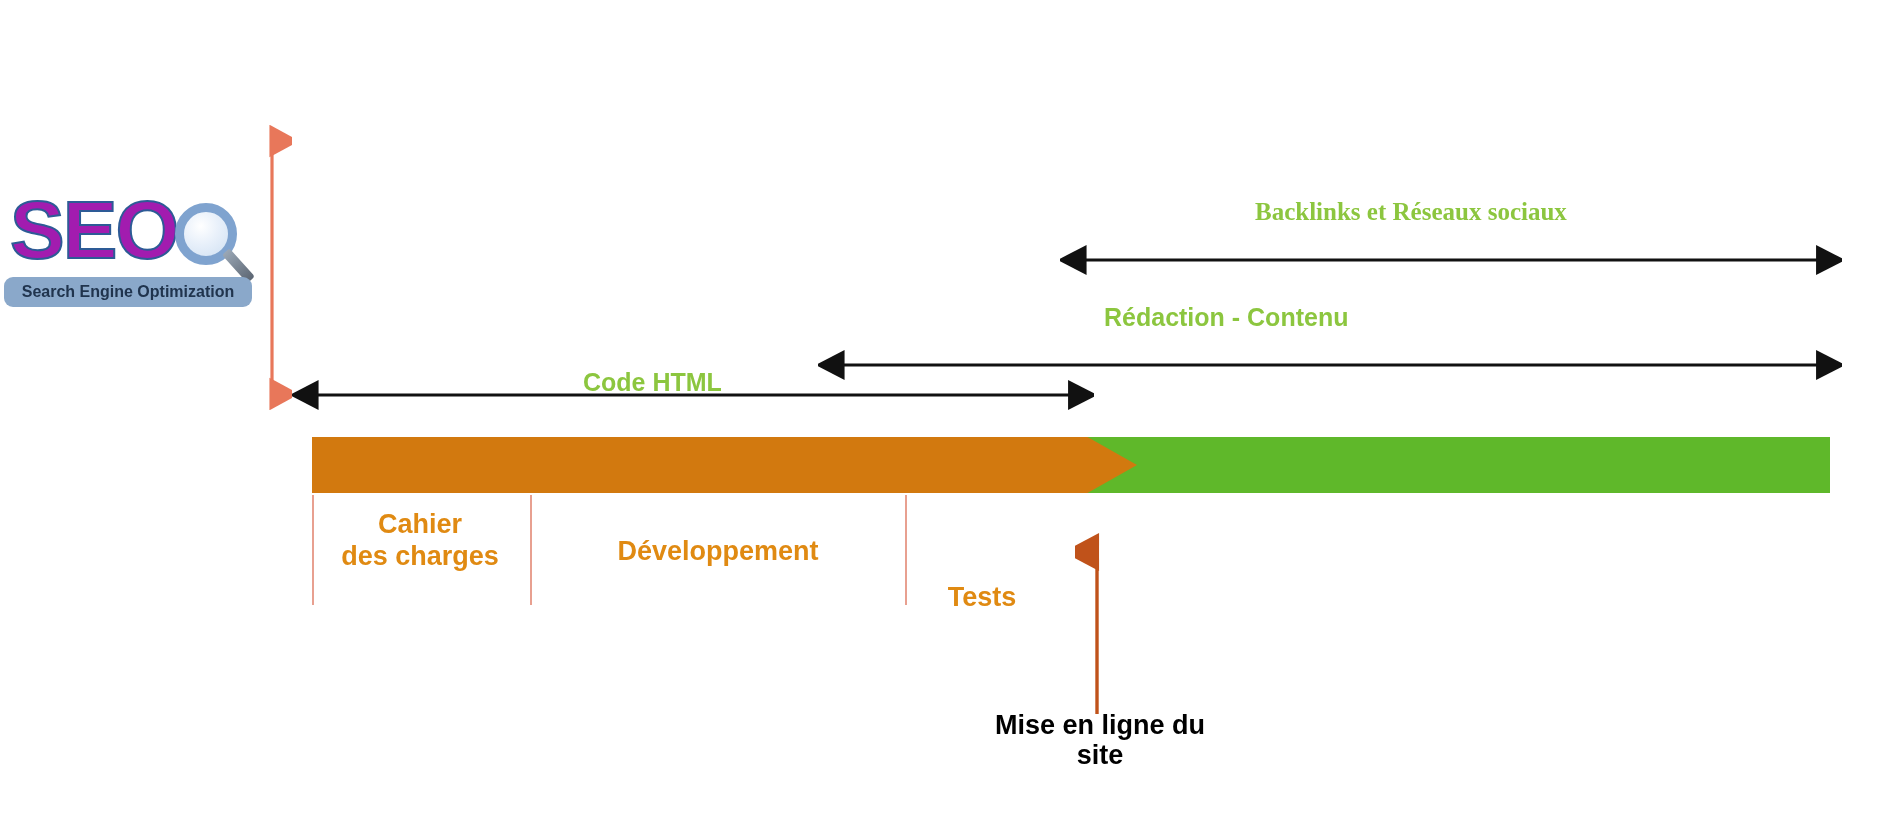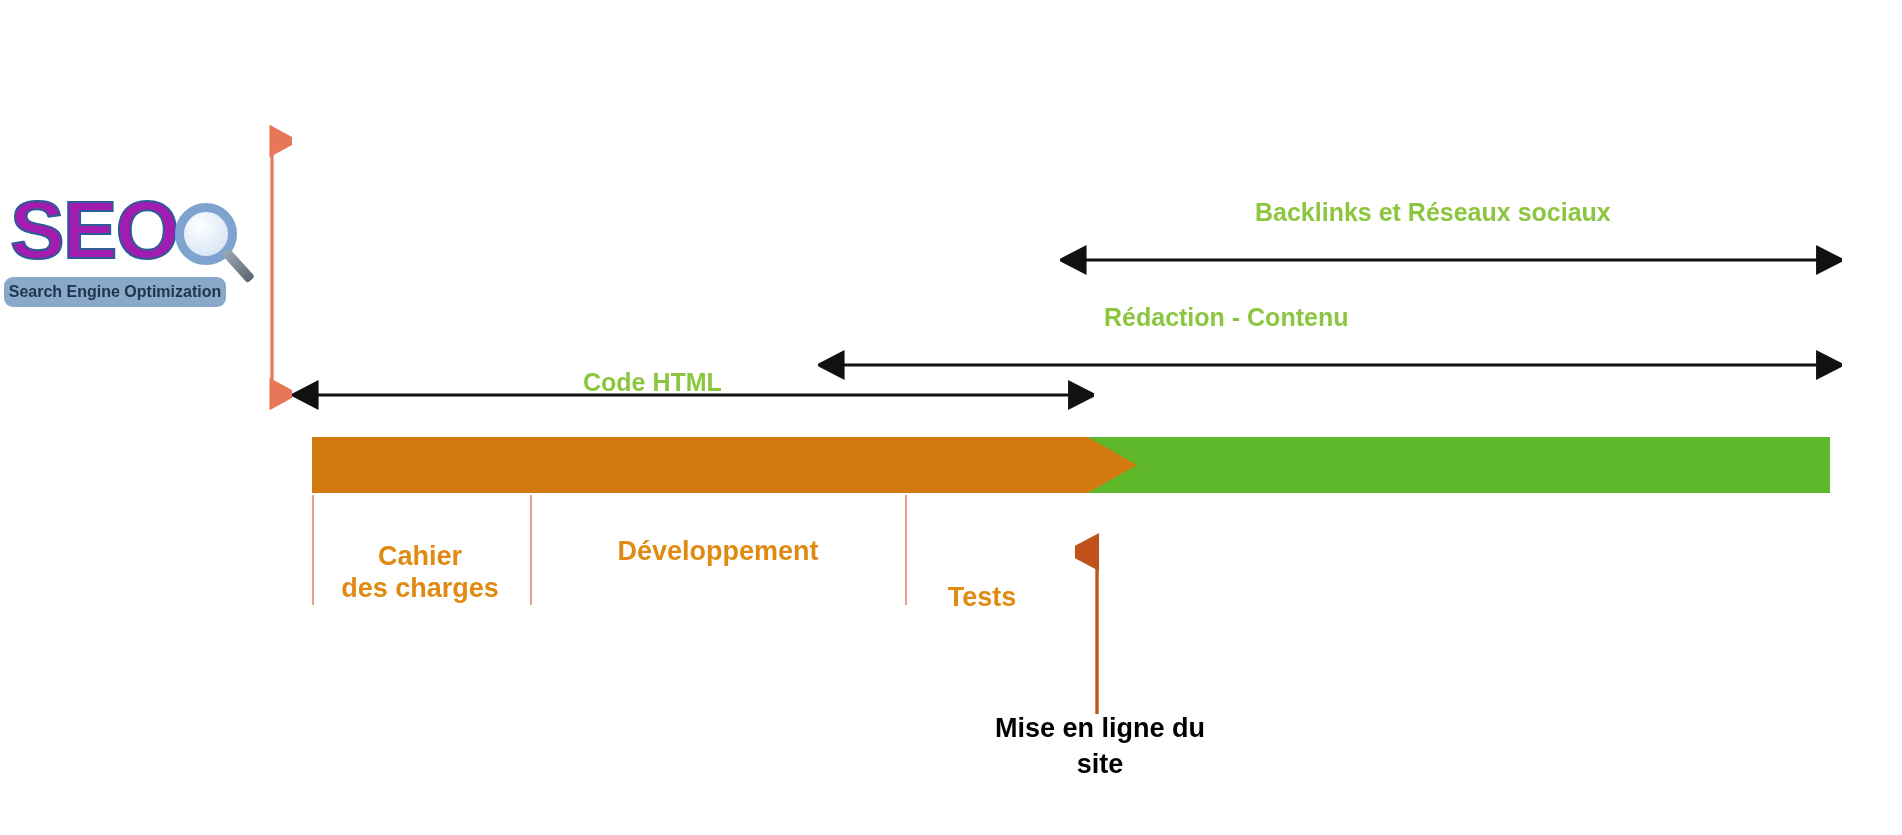"Backlinks et Réseaux sociaux" div.span-label { font-family: none -> Liberation Serif, serif }
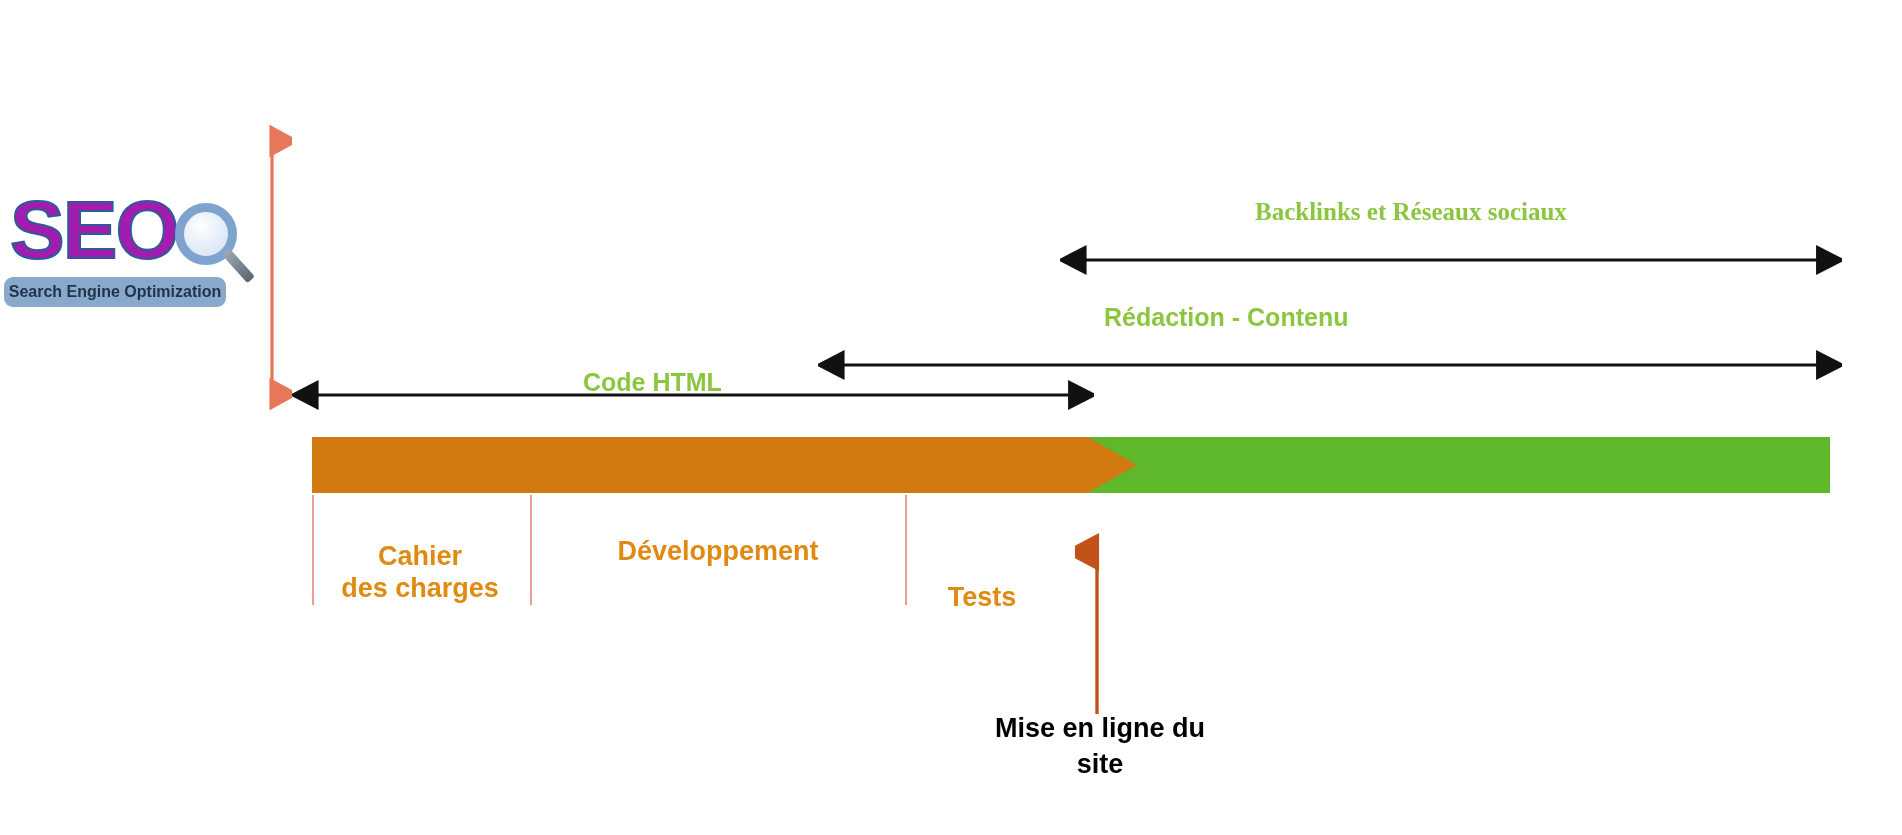"Search Engine Optimization" #seo-logo .seo-tagline { width: 222px -> 248px }
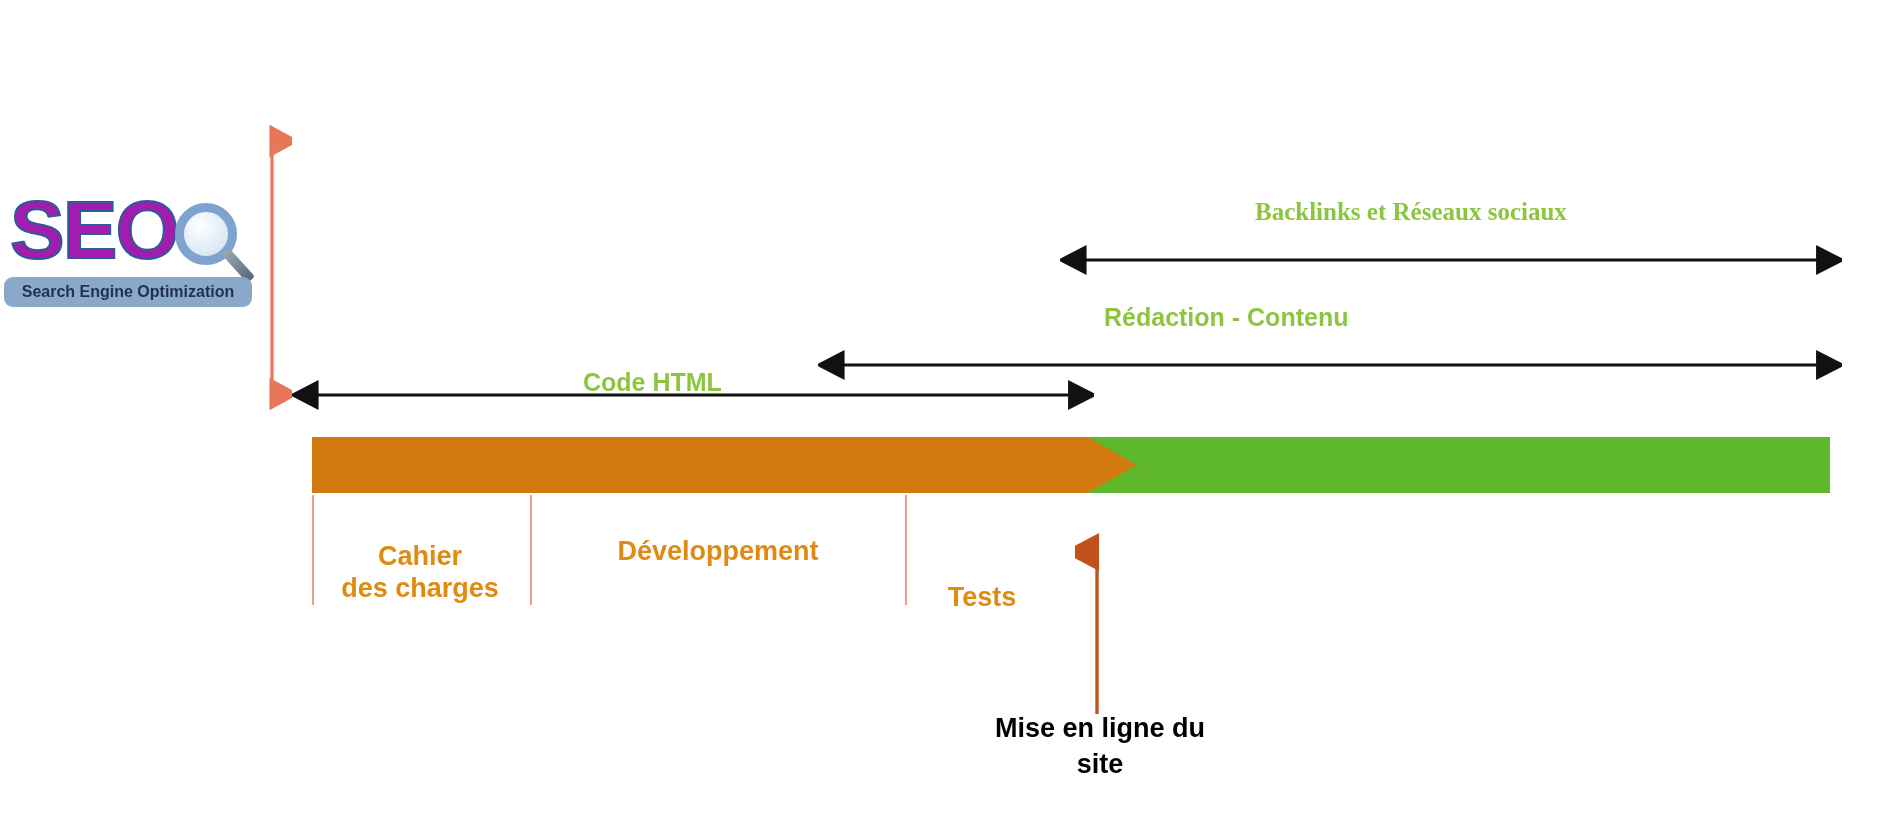"Cahier" div.phase-label { margin-top: 32px -> none }
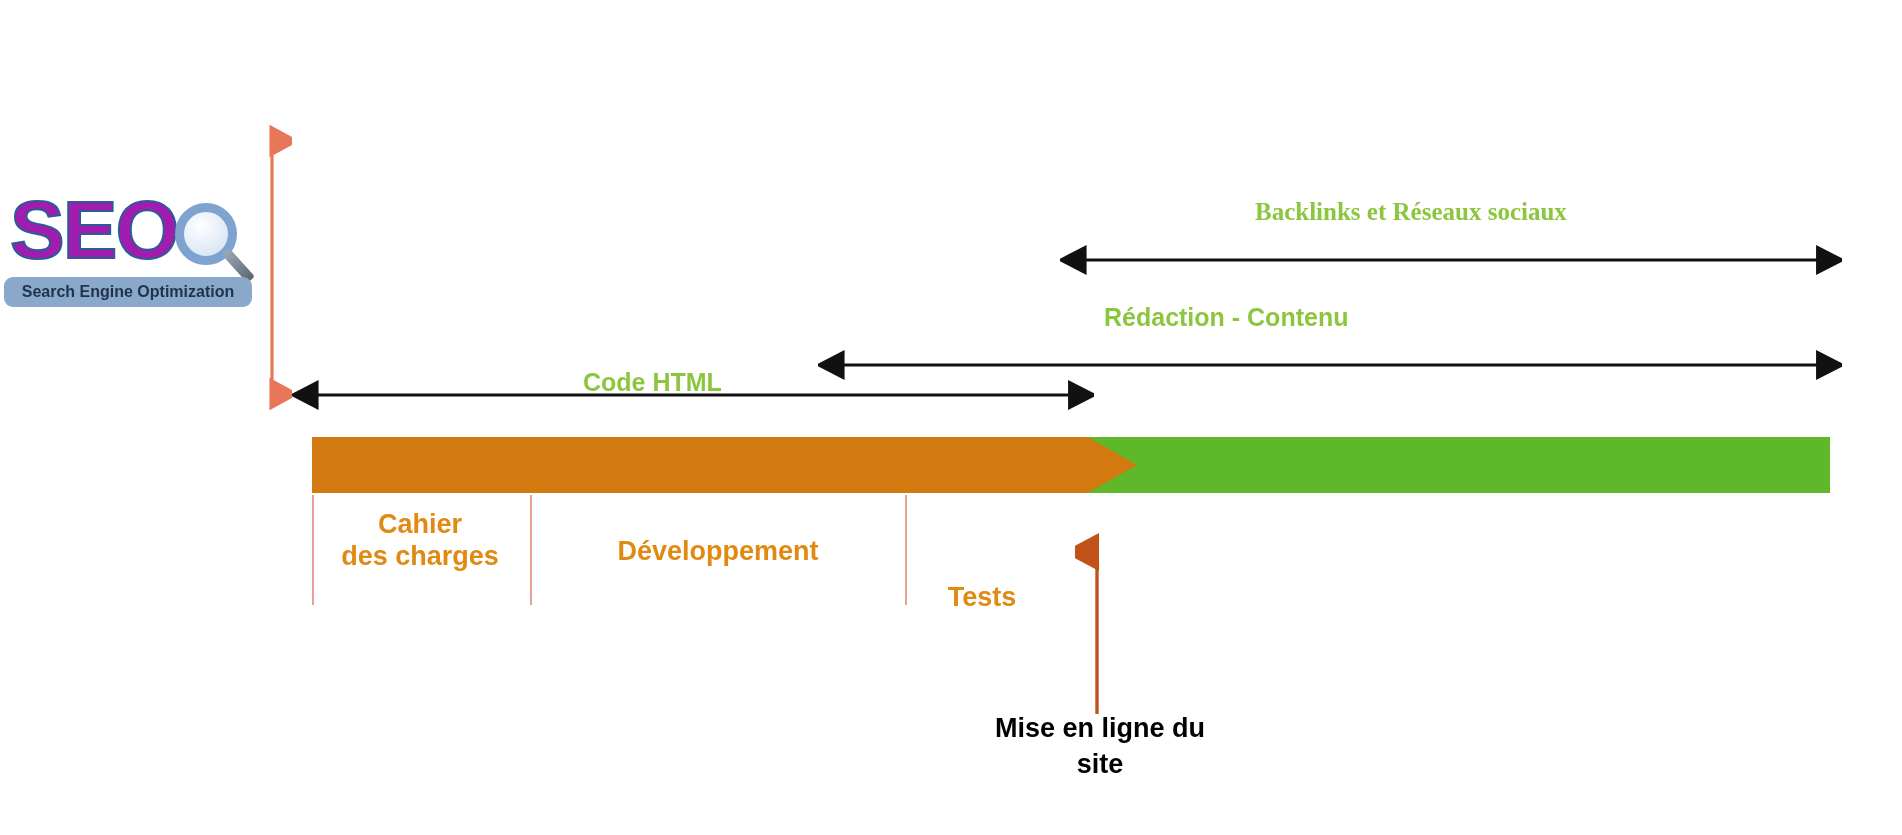"Mise en ligne du" #launch-label { line-height: 36px -> 30px }
